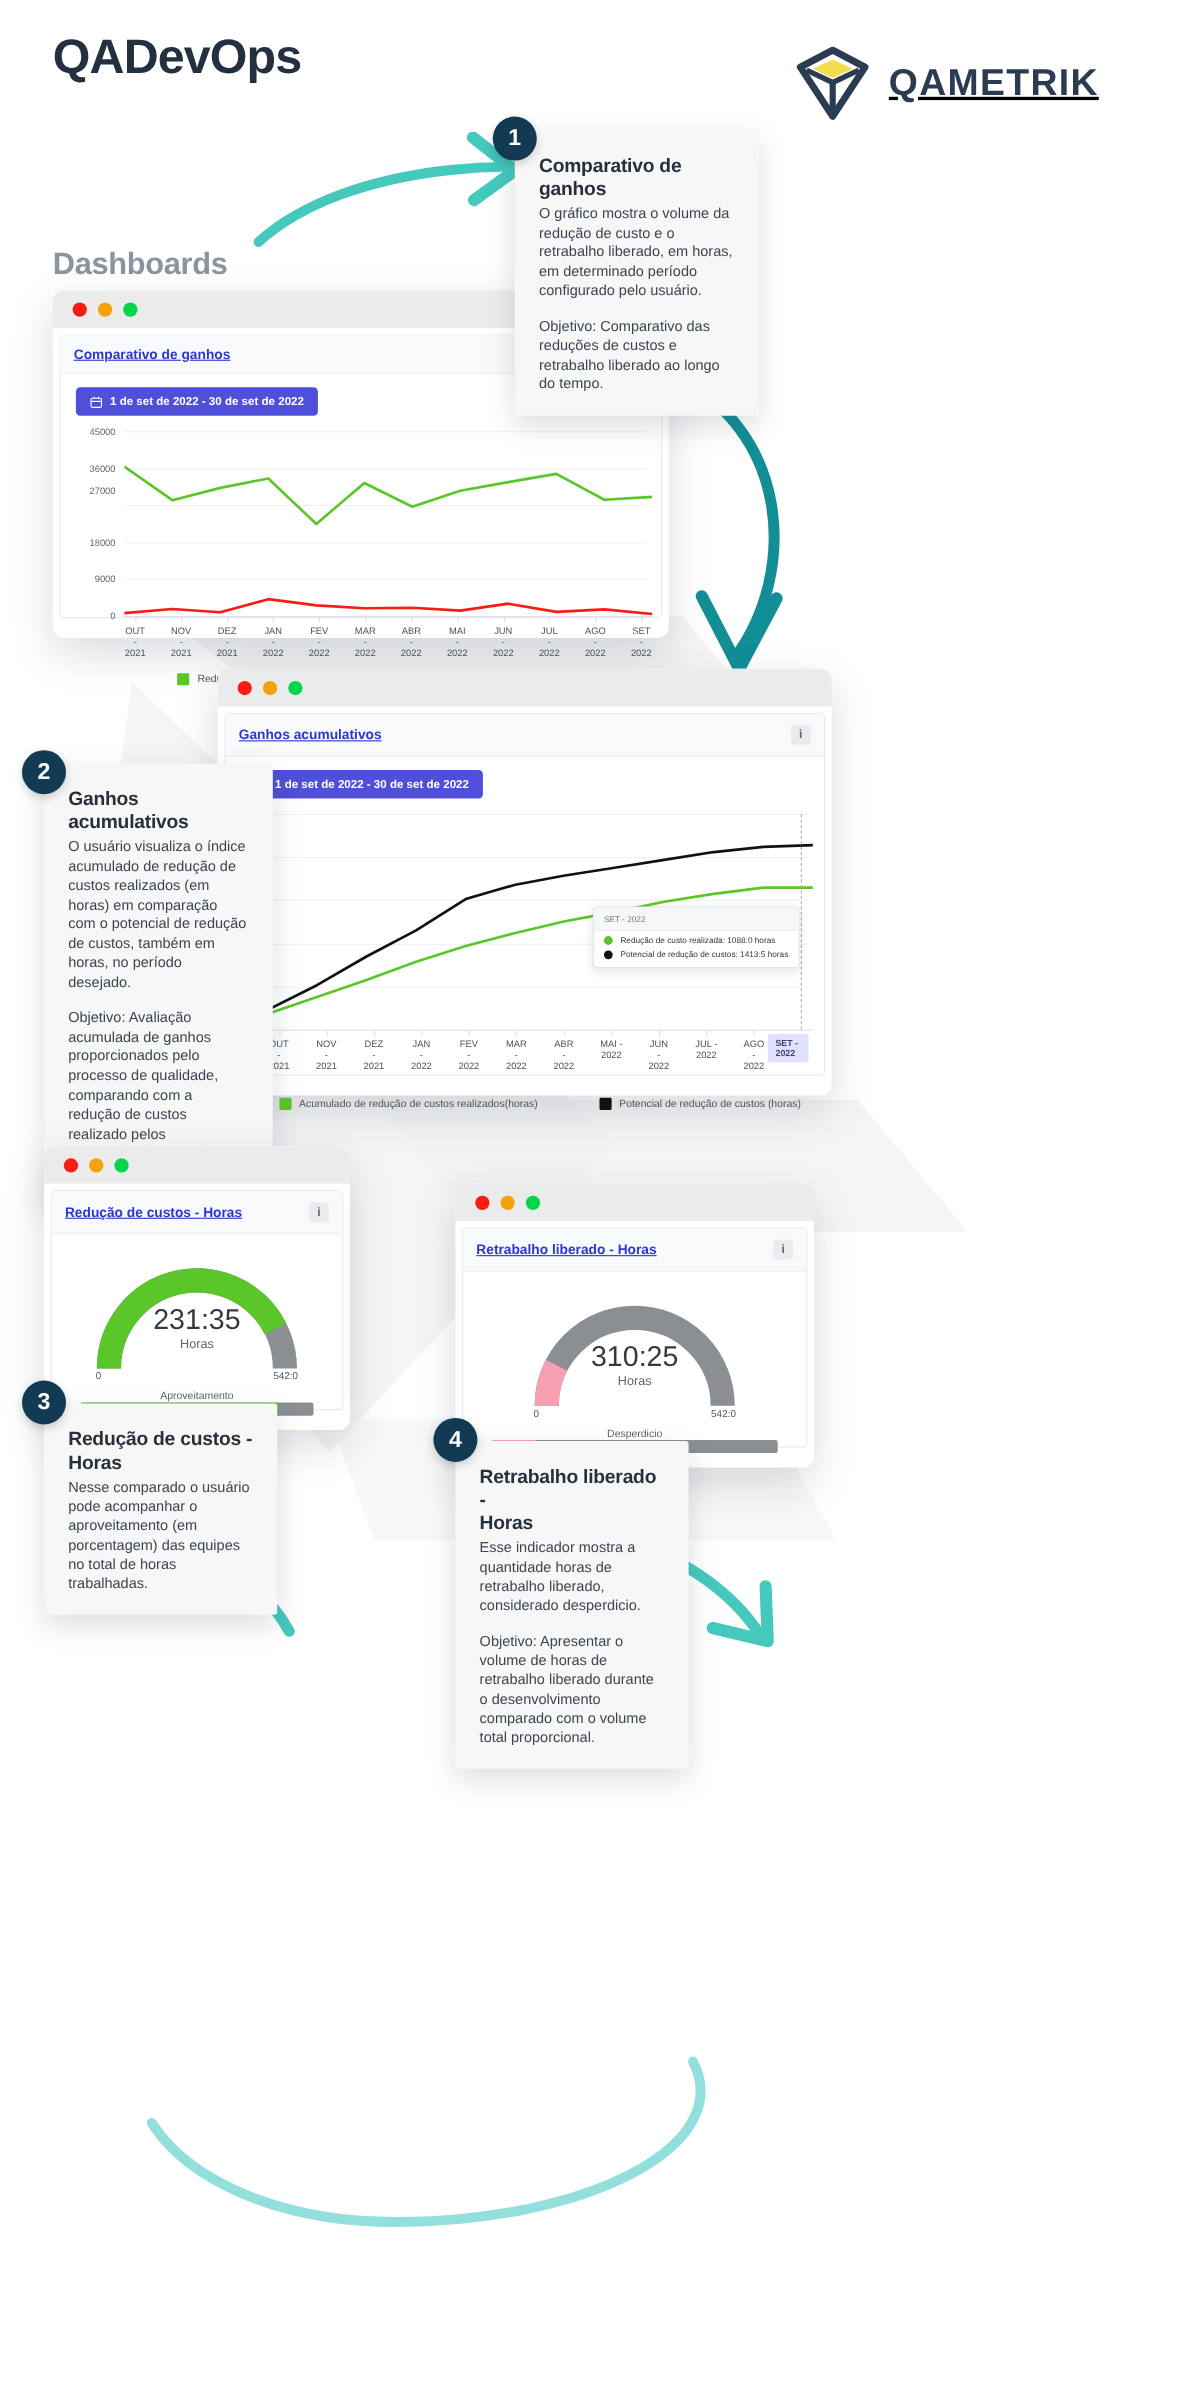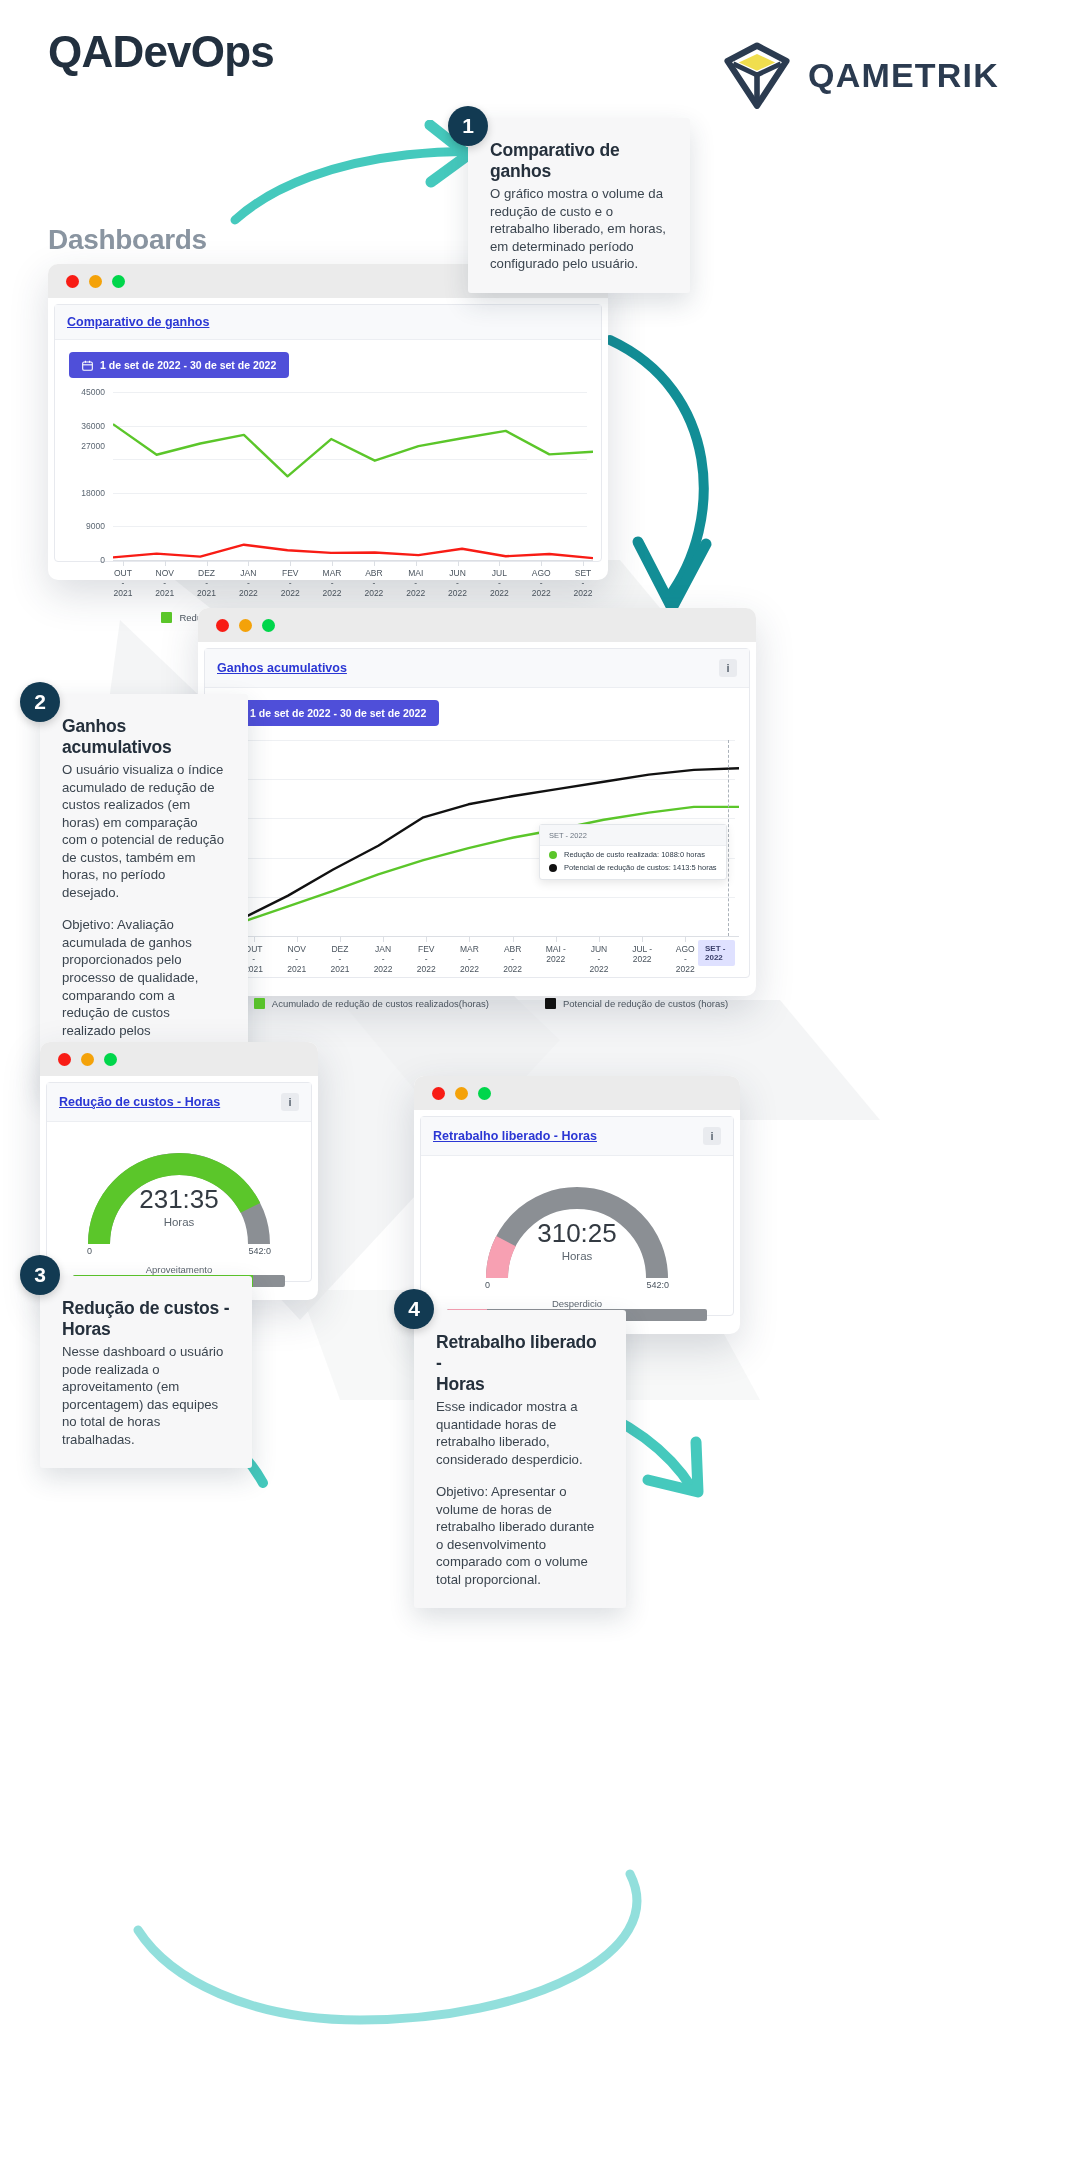"QAMETRIK" .logo-wrap { text-decoration: none -> underline }
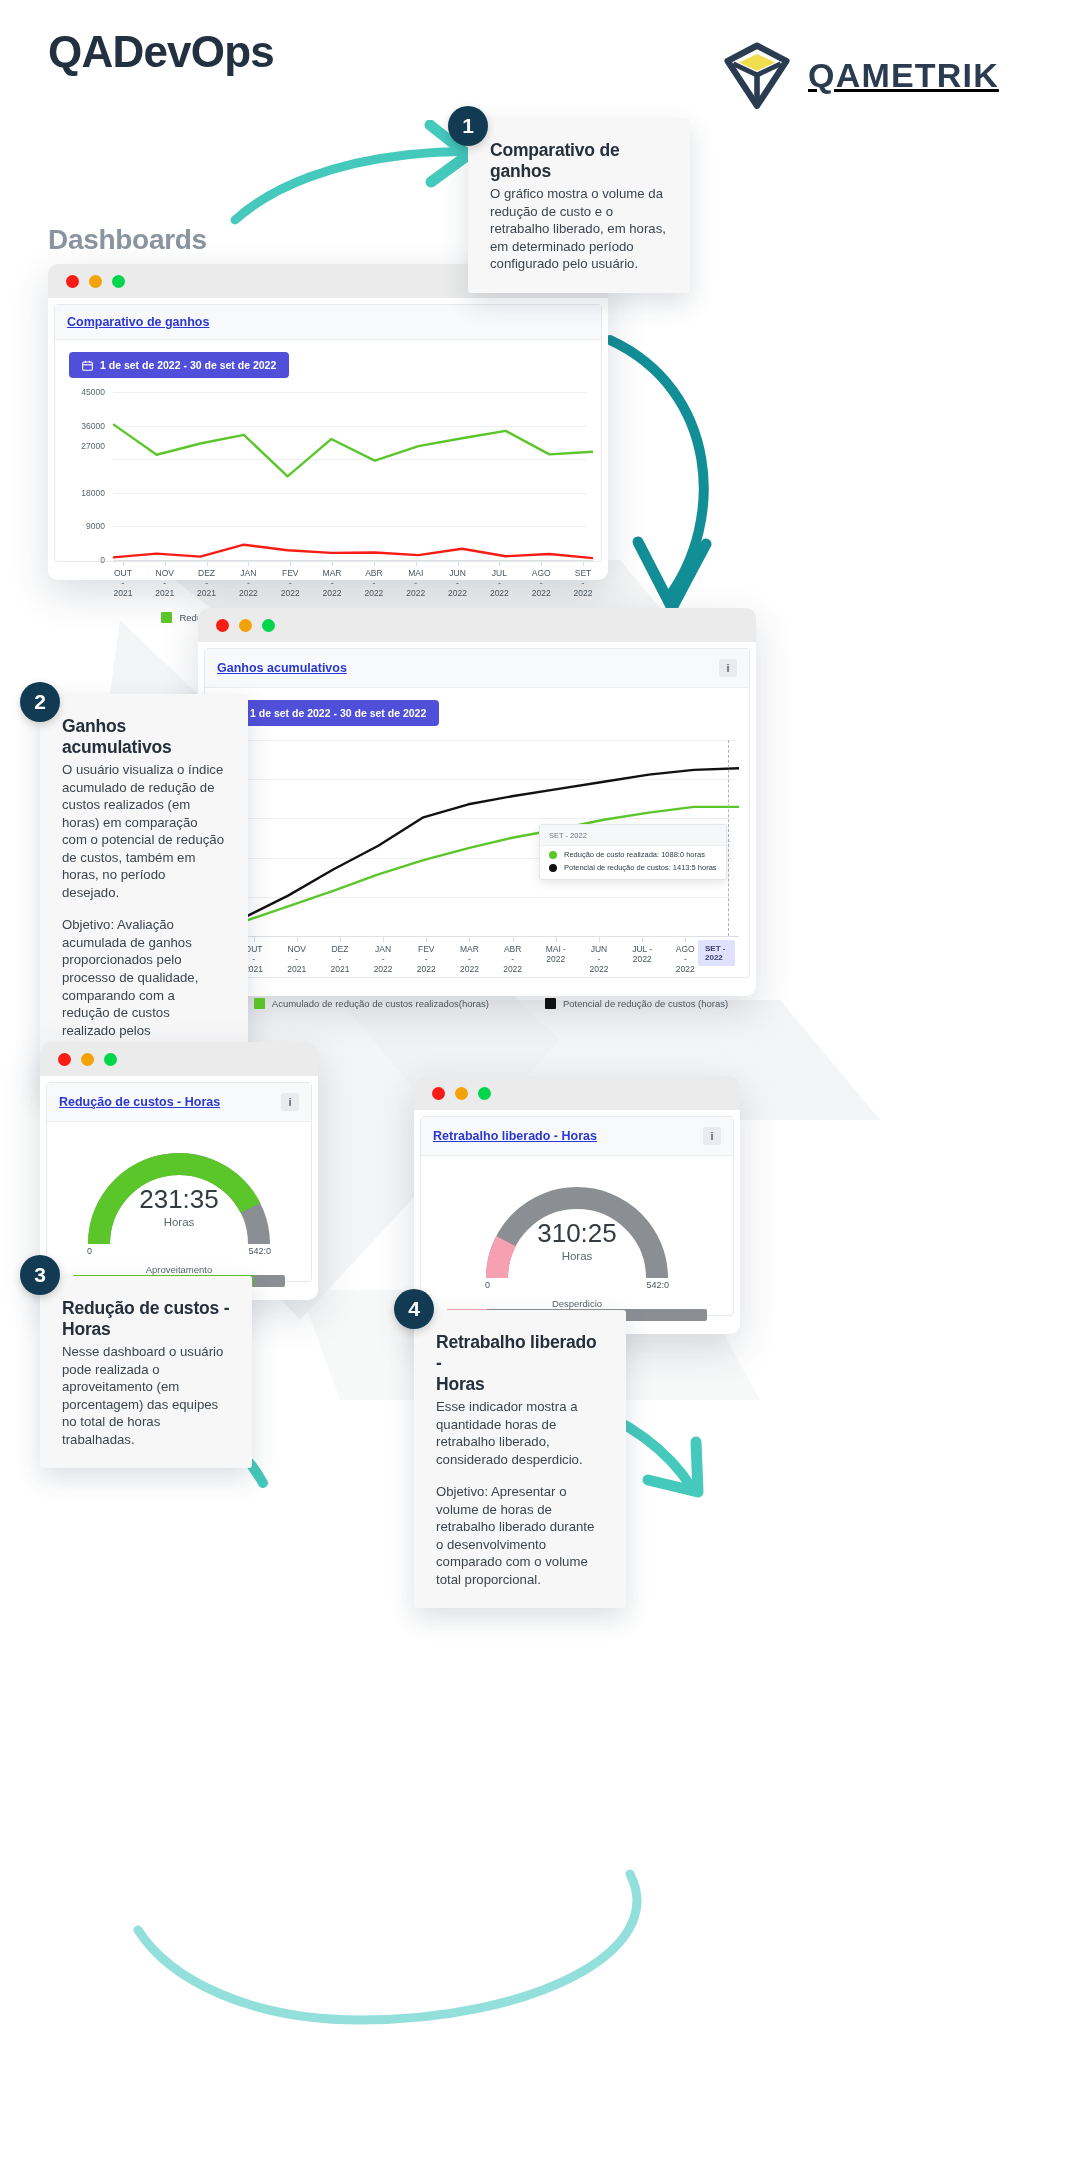"Objetivo: Comparativo das reduções de" p { html: none -> <p>Objetivo: Comparativo das reduções de custos e retrabalho liberado ao longo do tempo.</p> }
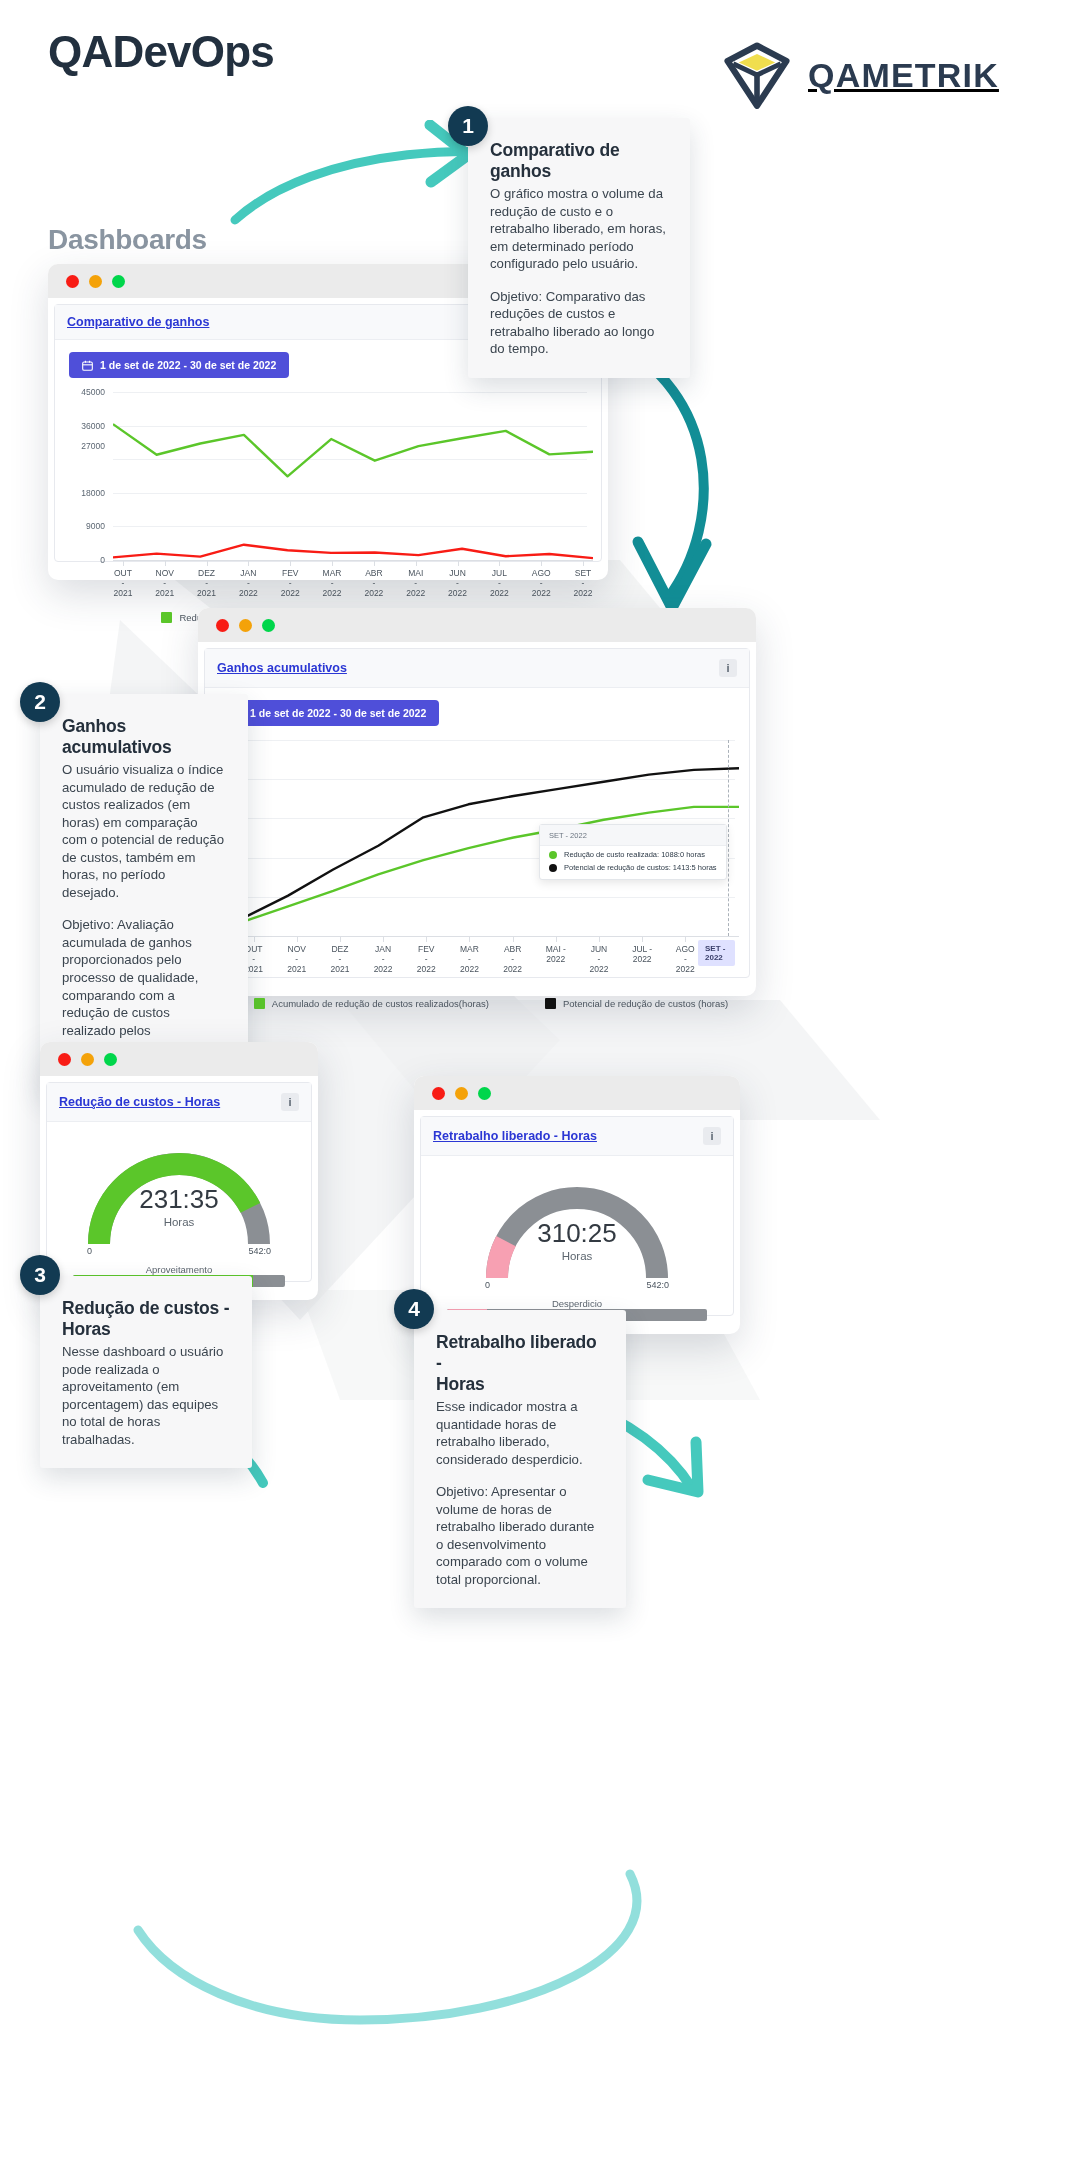"Nesse dashboard o usuário pode" p { text: dashboard o usuário pode realizada -> comparado o usuário pode acompanhar }
